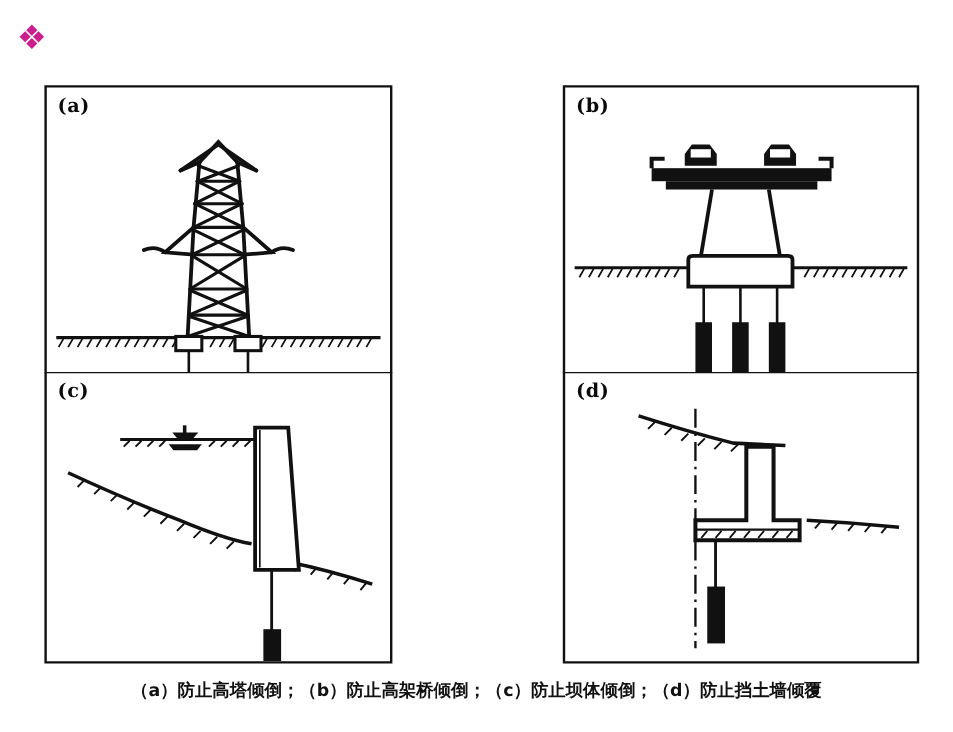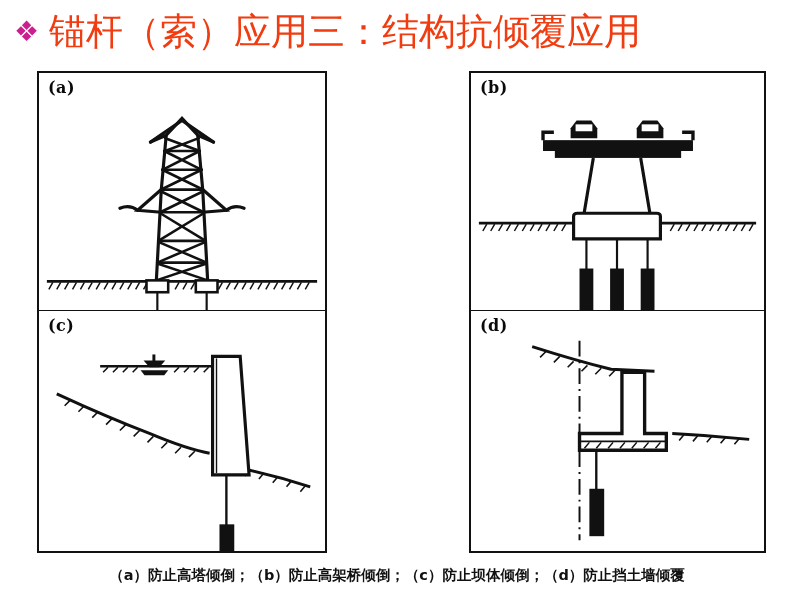"锚杆（索）应用三：结构抗倾覆应用" span { html: <span>锚杆（索）应用三：结构抗倾覆应用</span> -> none }
